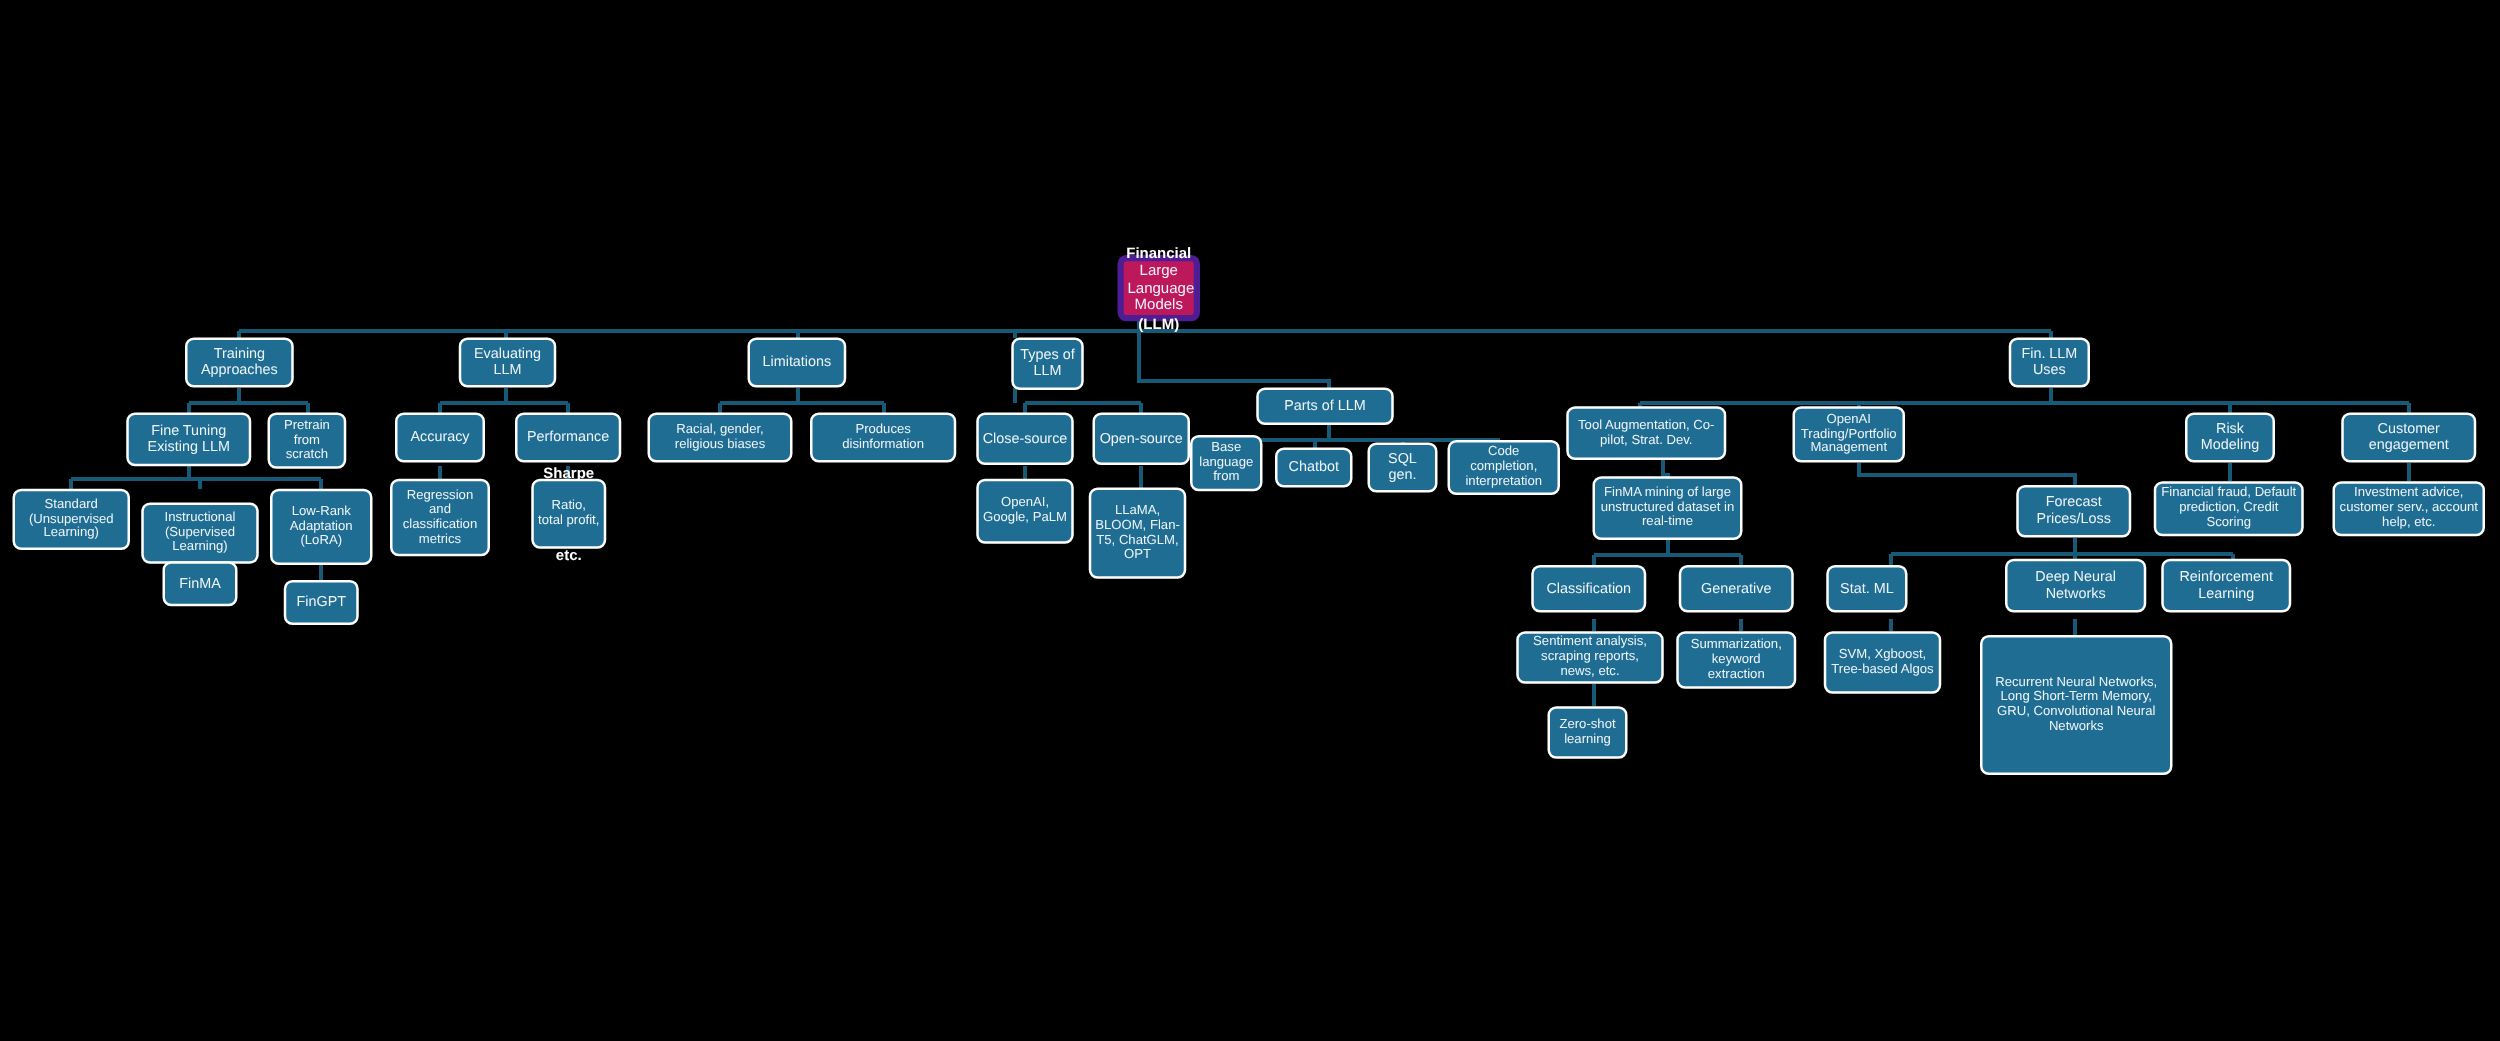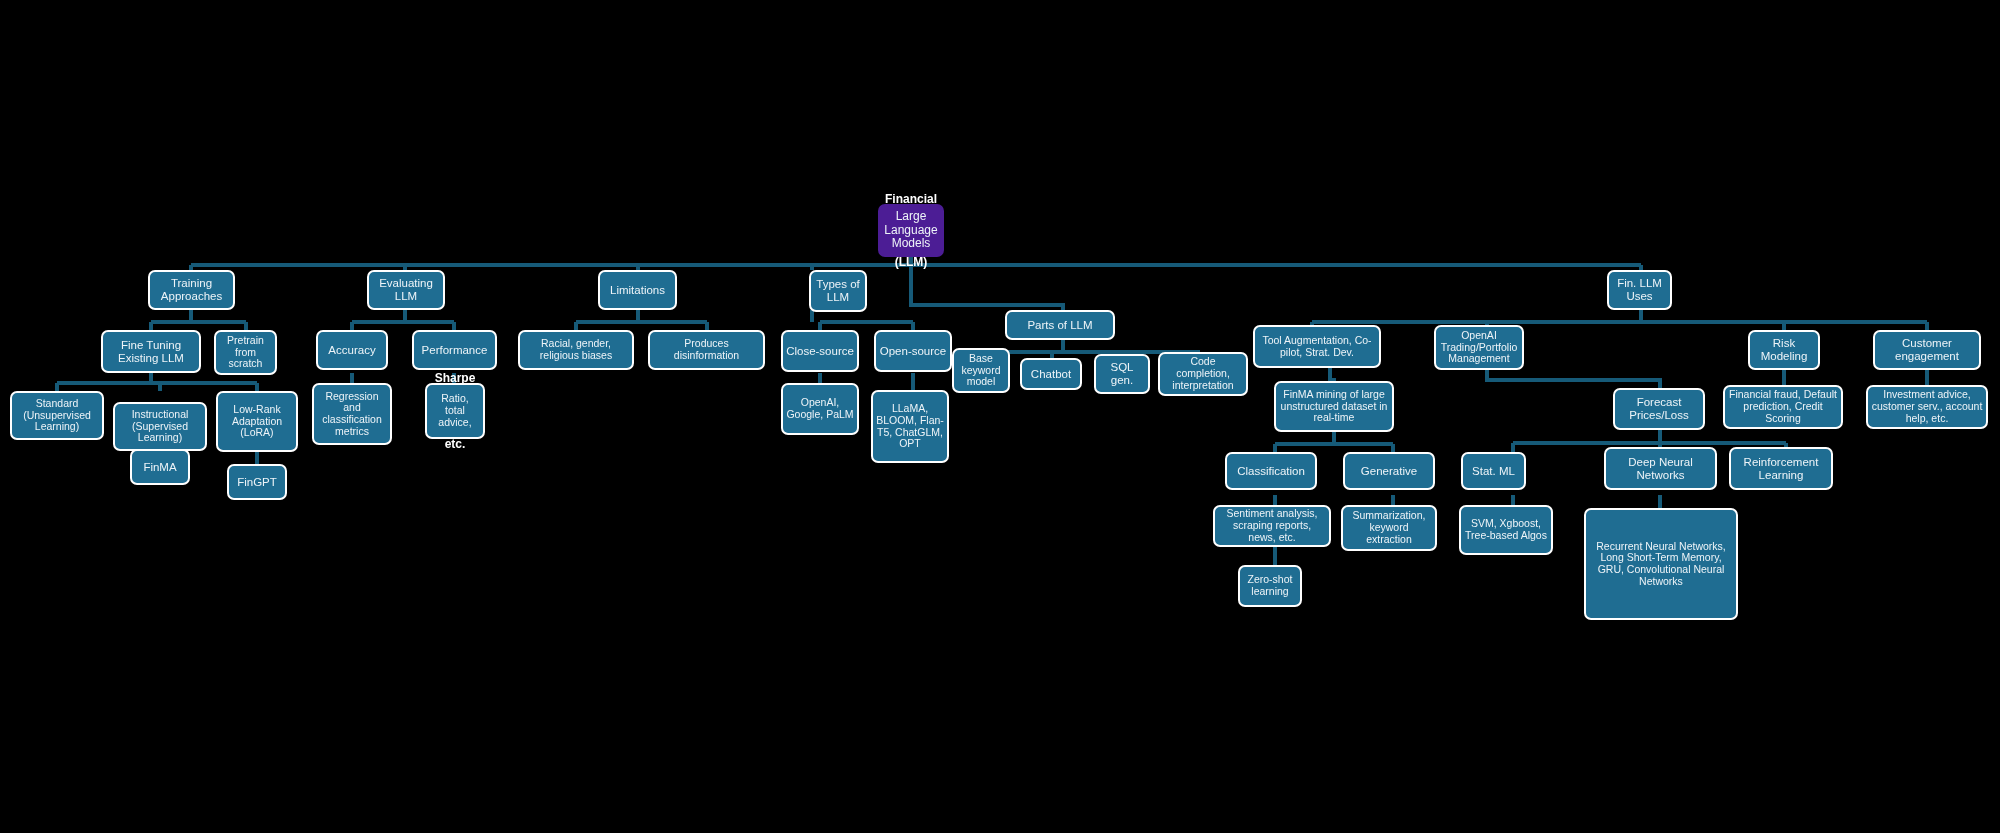"Financial" .root { background: #4c1d95 -> #be185d; border: 2px solid #4c1d95 -> 5px solid #4c1d95; margin-left: none -> 16px }
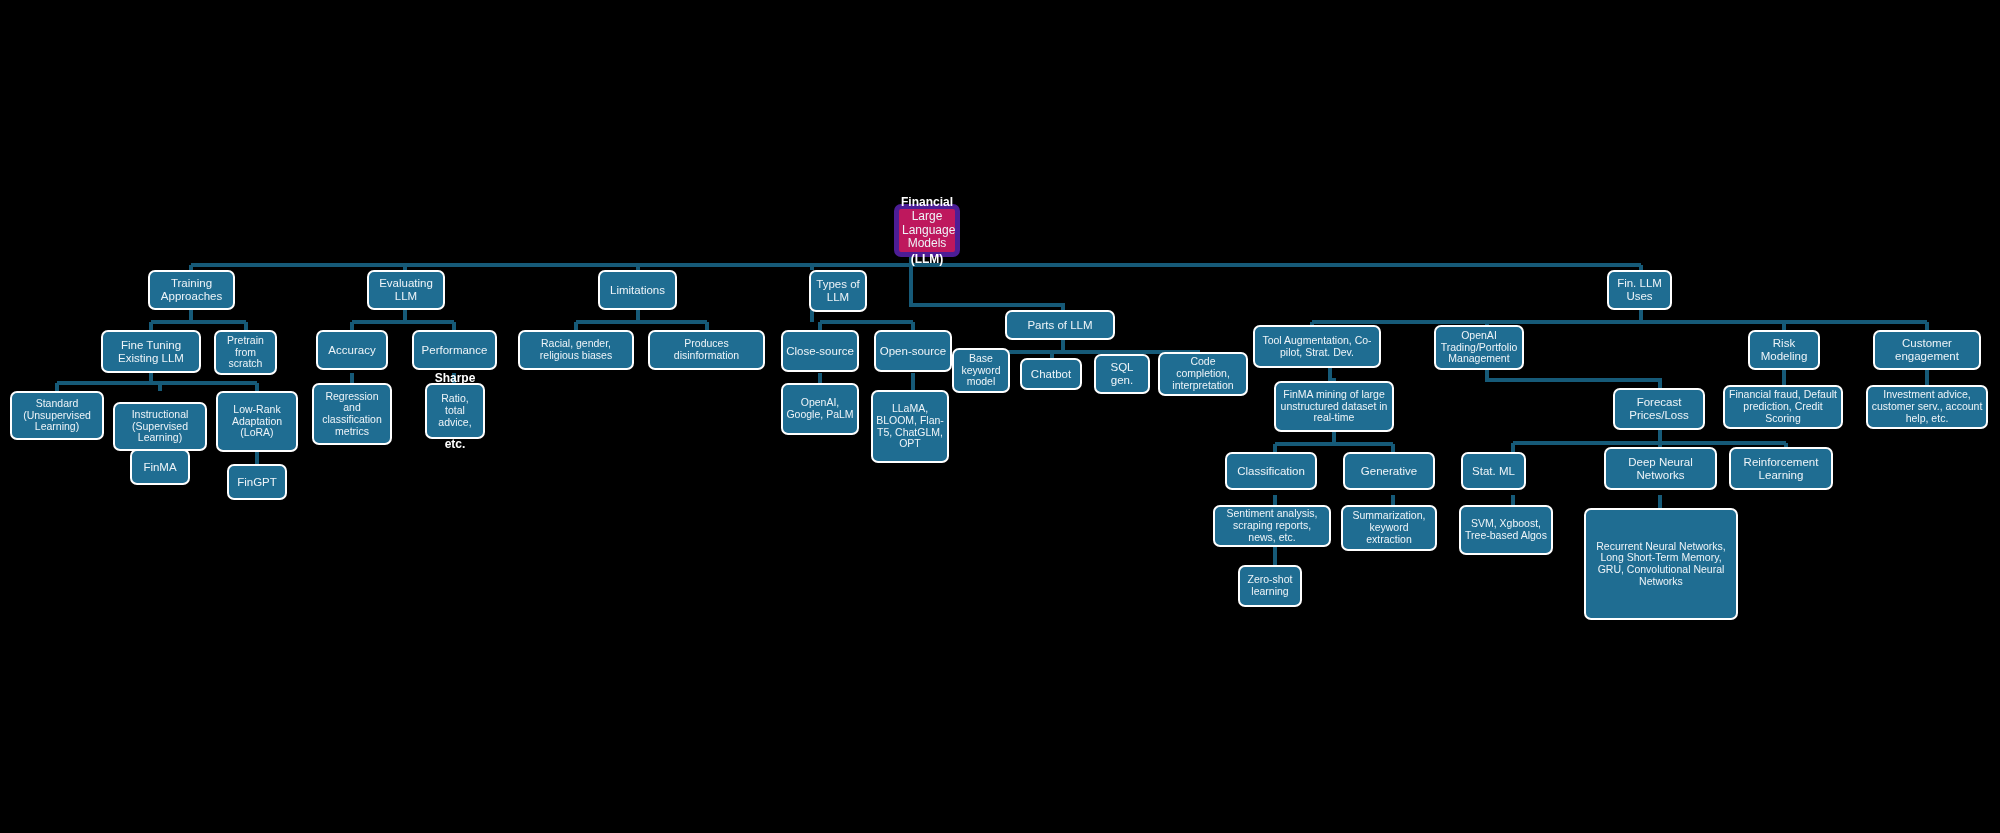"Base keyword model" span.lbl { text: keyword model -> language from }
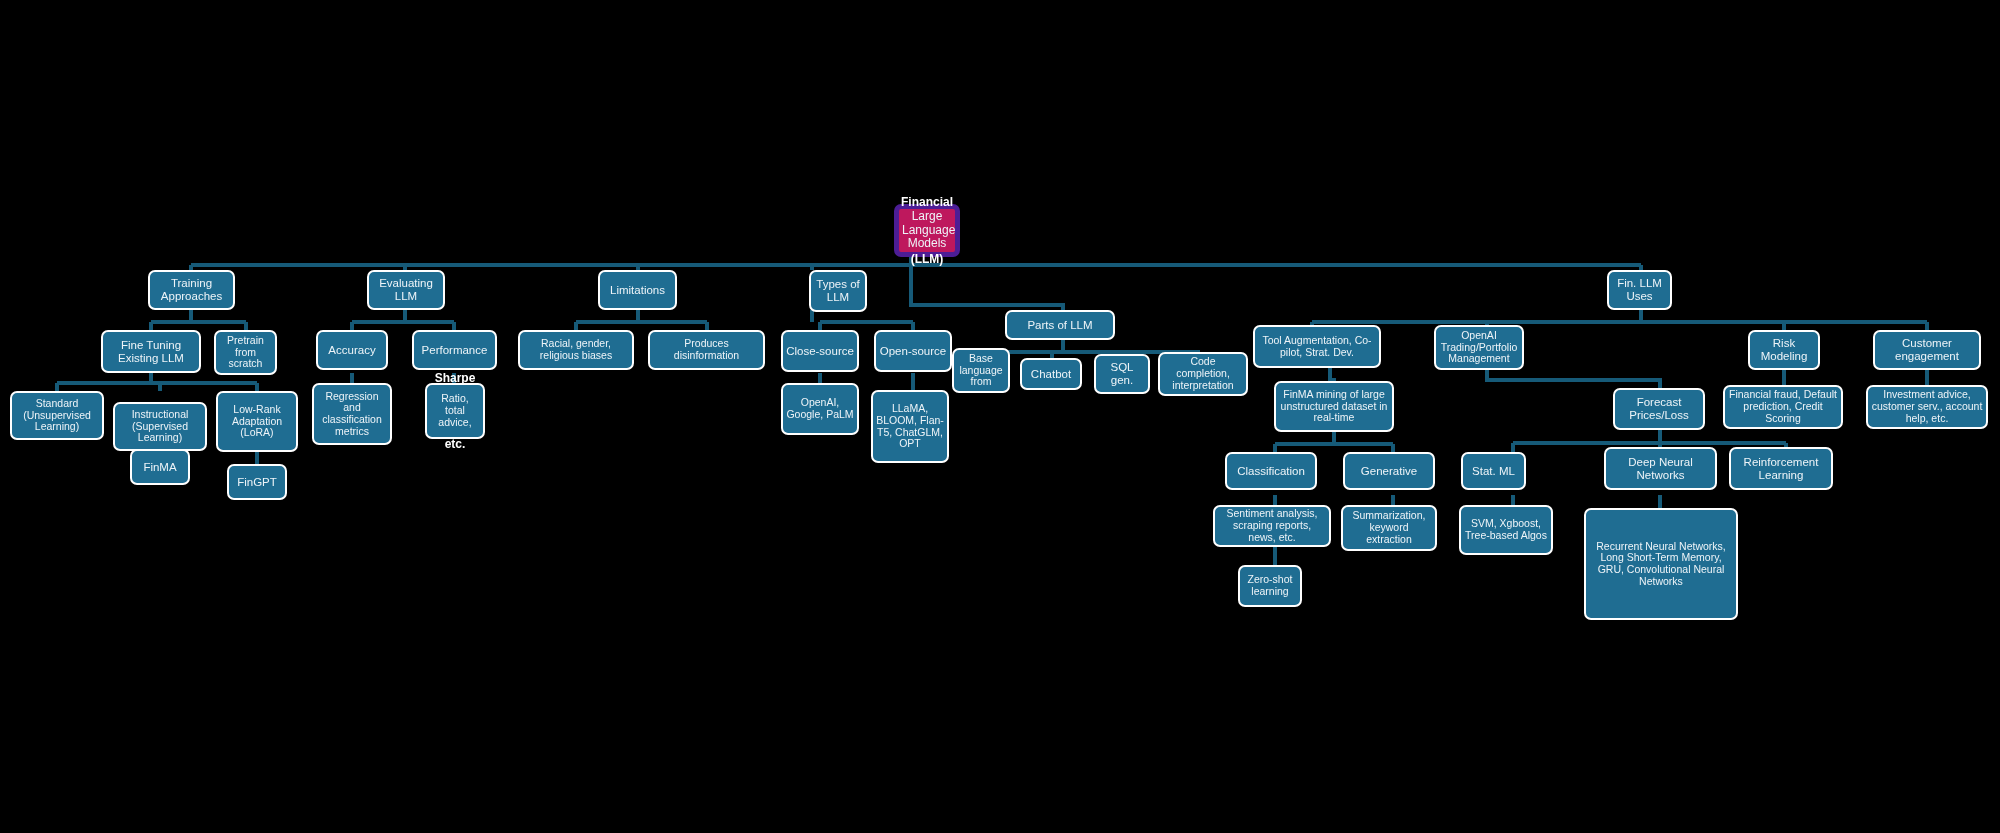"Ratio, total advice," span.lbl { text: advice -> profit }
